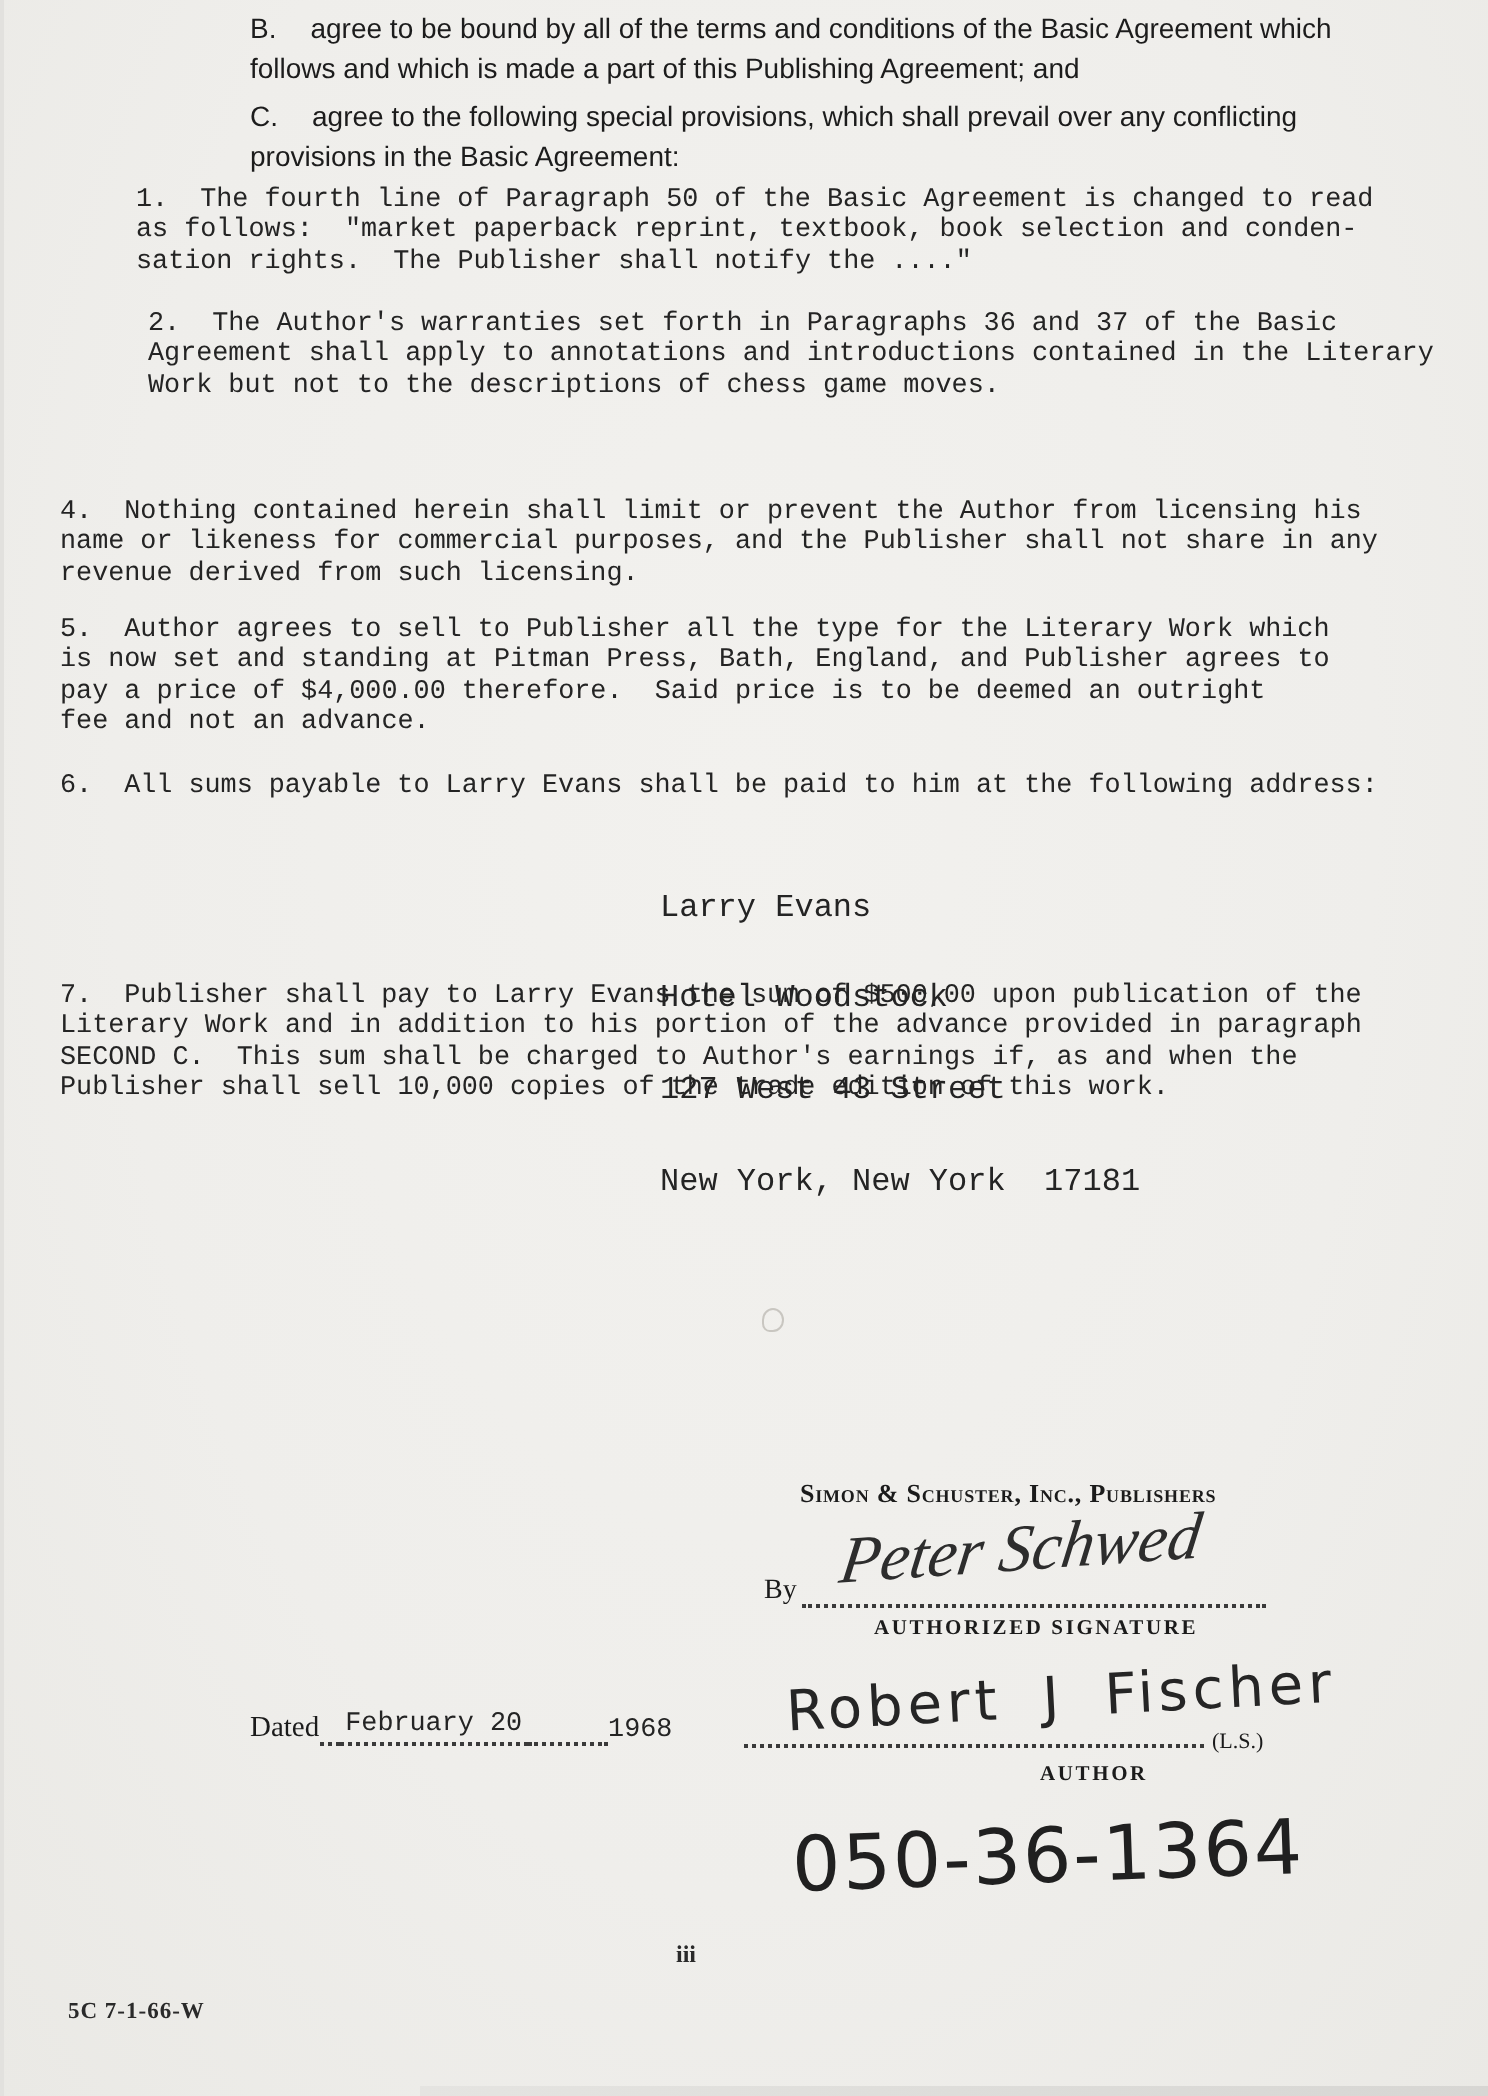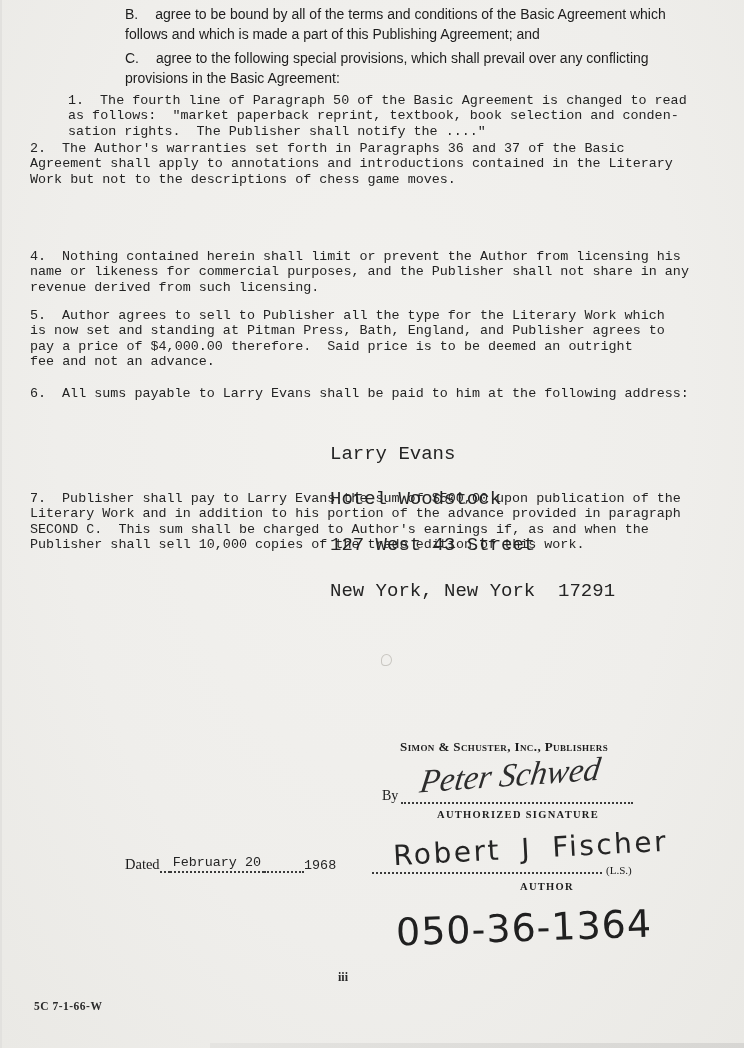"2. The Author's warranties set" div.provision { margin-left: none -> 44px; top: 141px -> 155px }
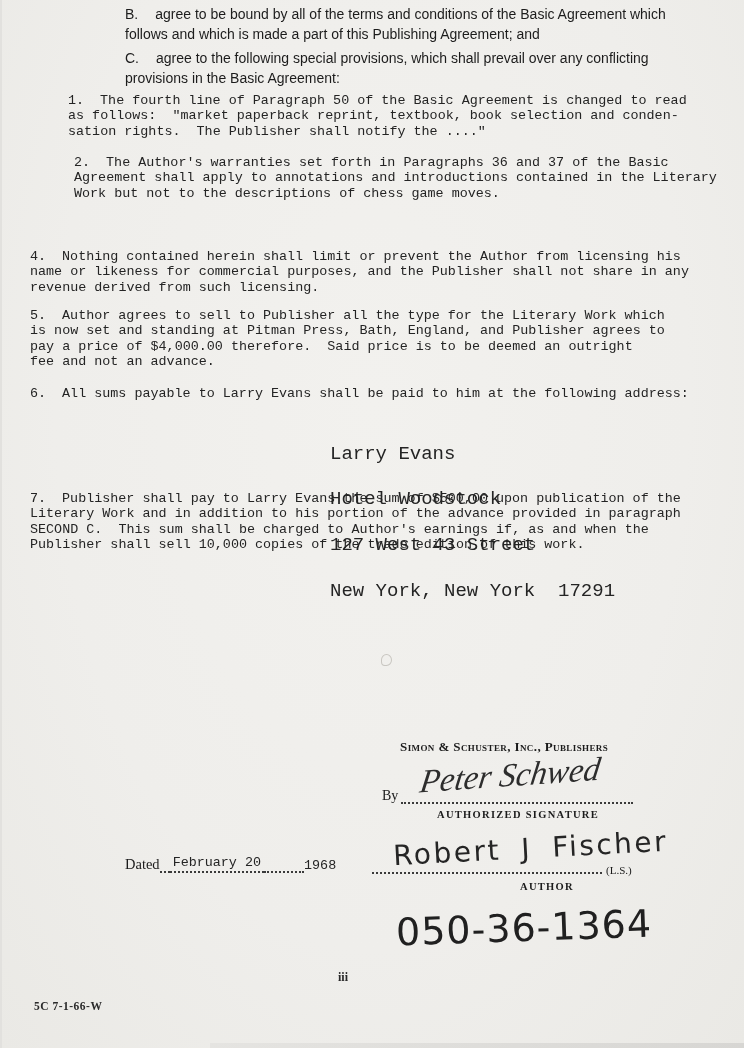"Larry Evans" .address { font-size: 19px -> 16px }
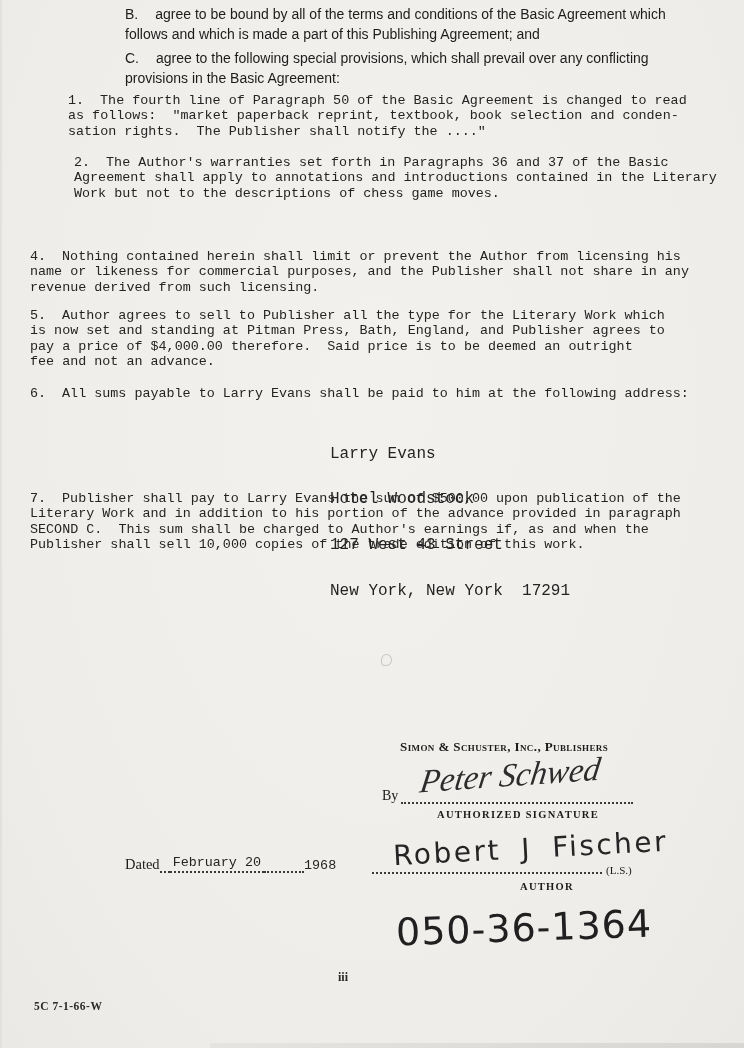"New York, New York 17291" div { text: 17291 -> 17181 }
